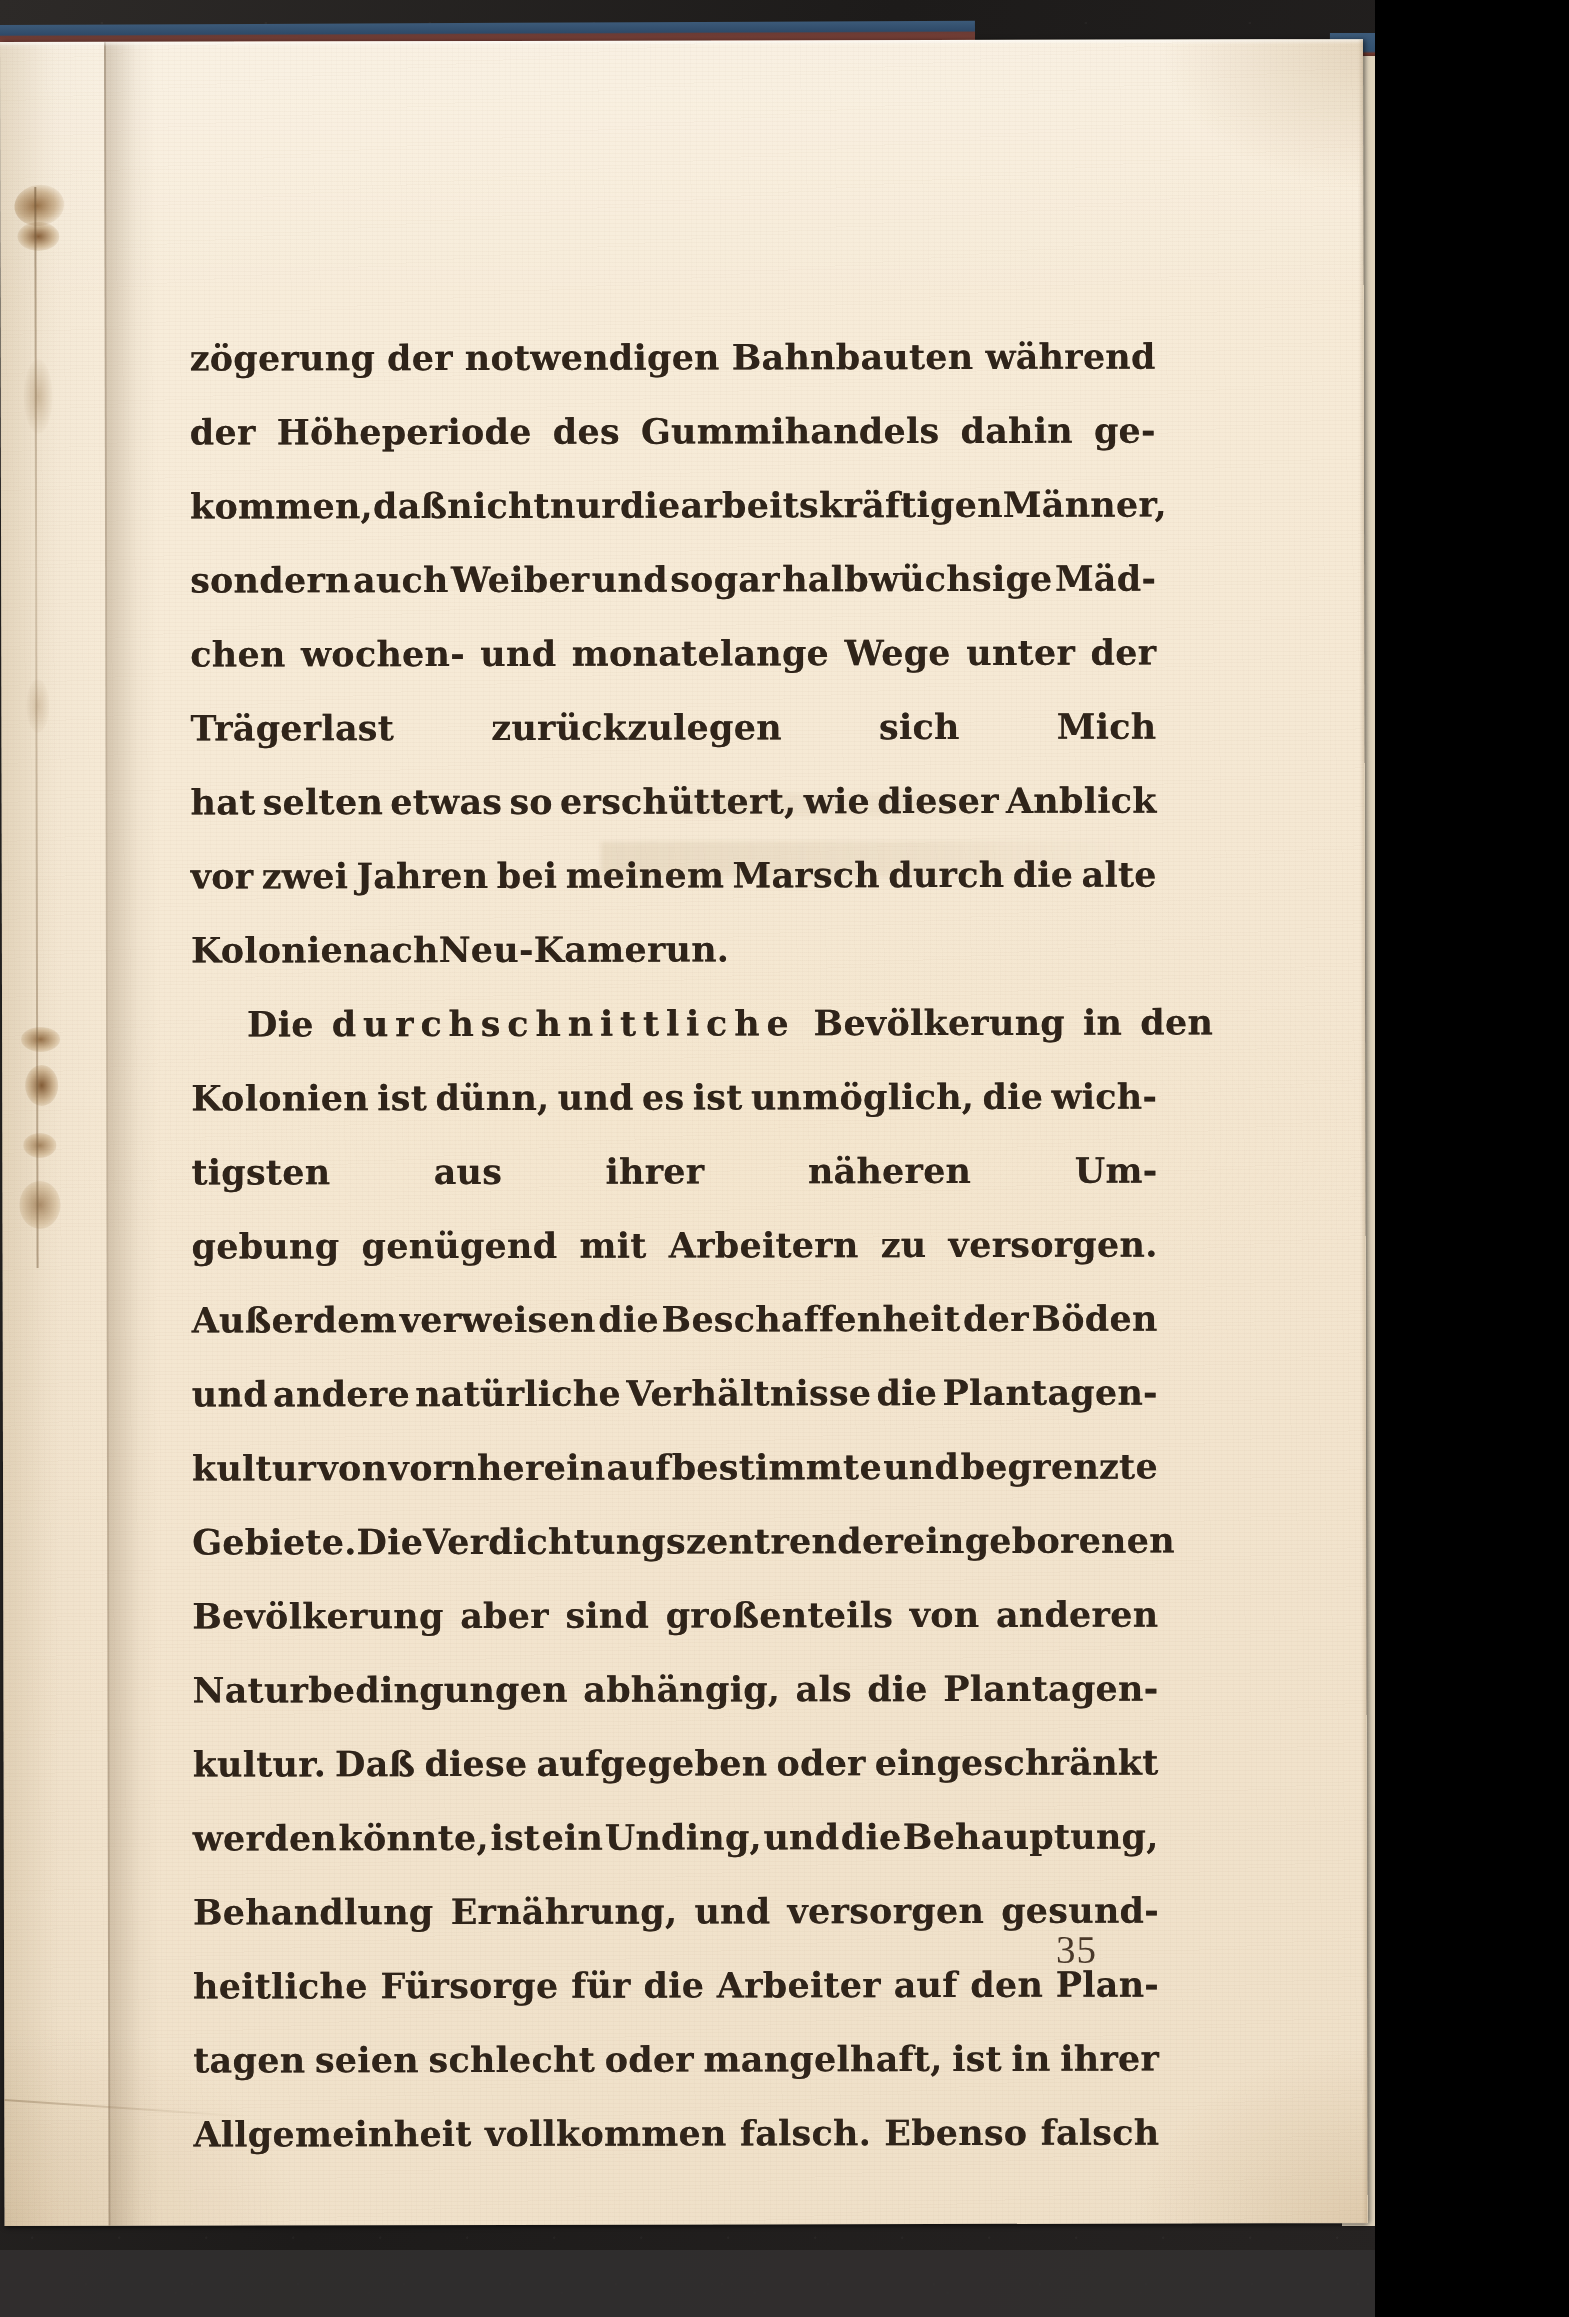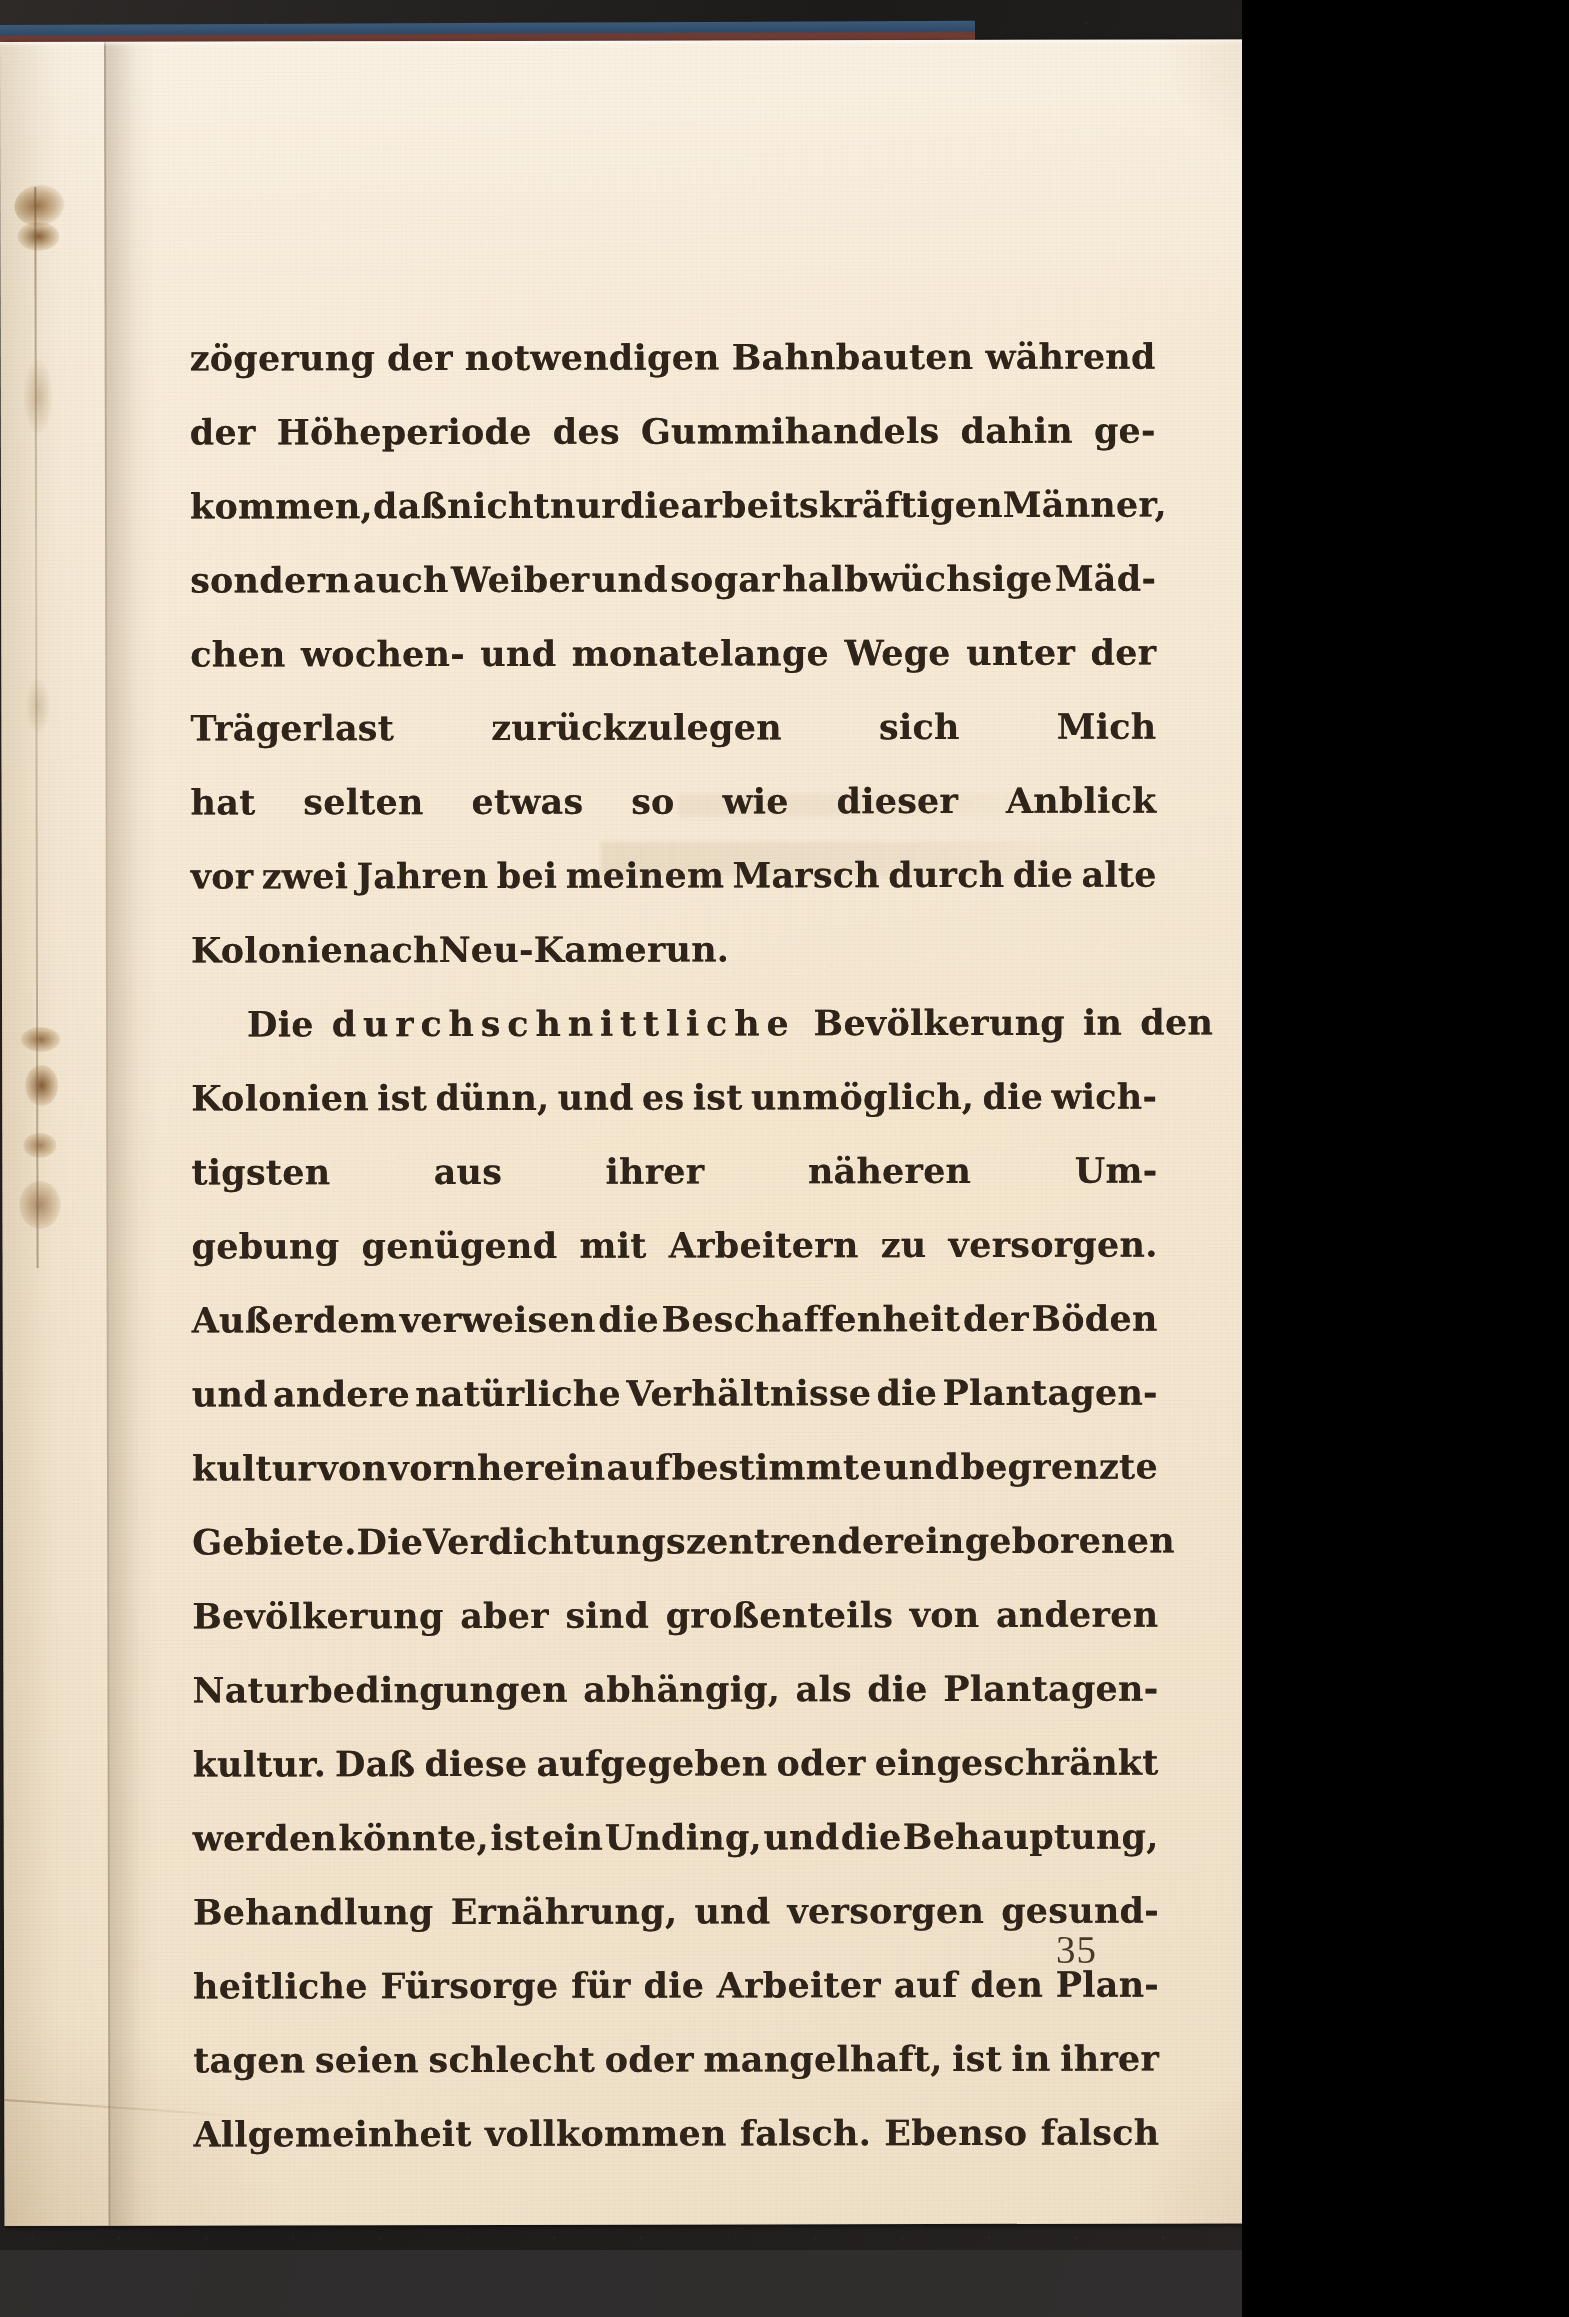"zögerung" .scan { width: 1242px -> 1375px }
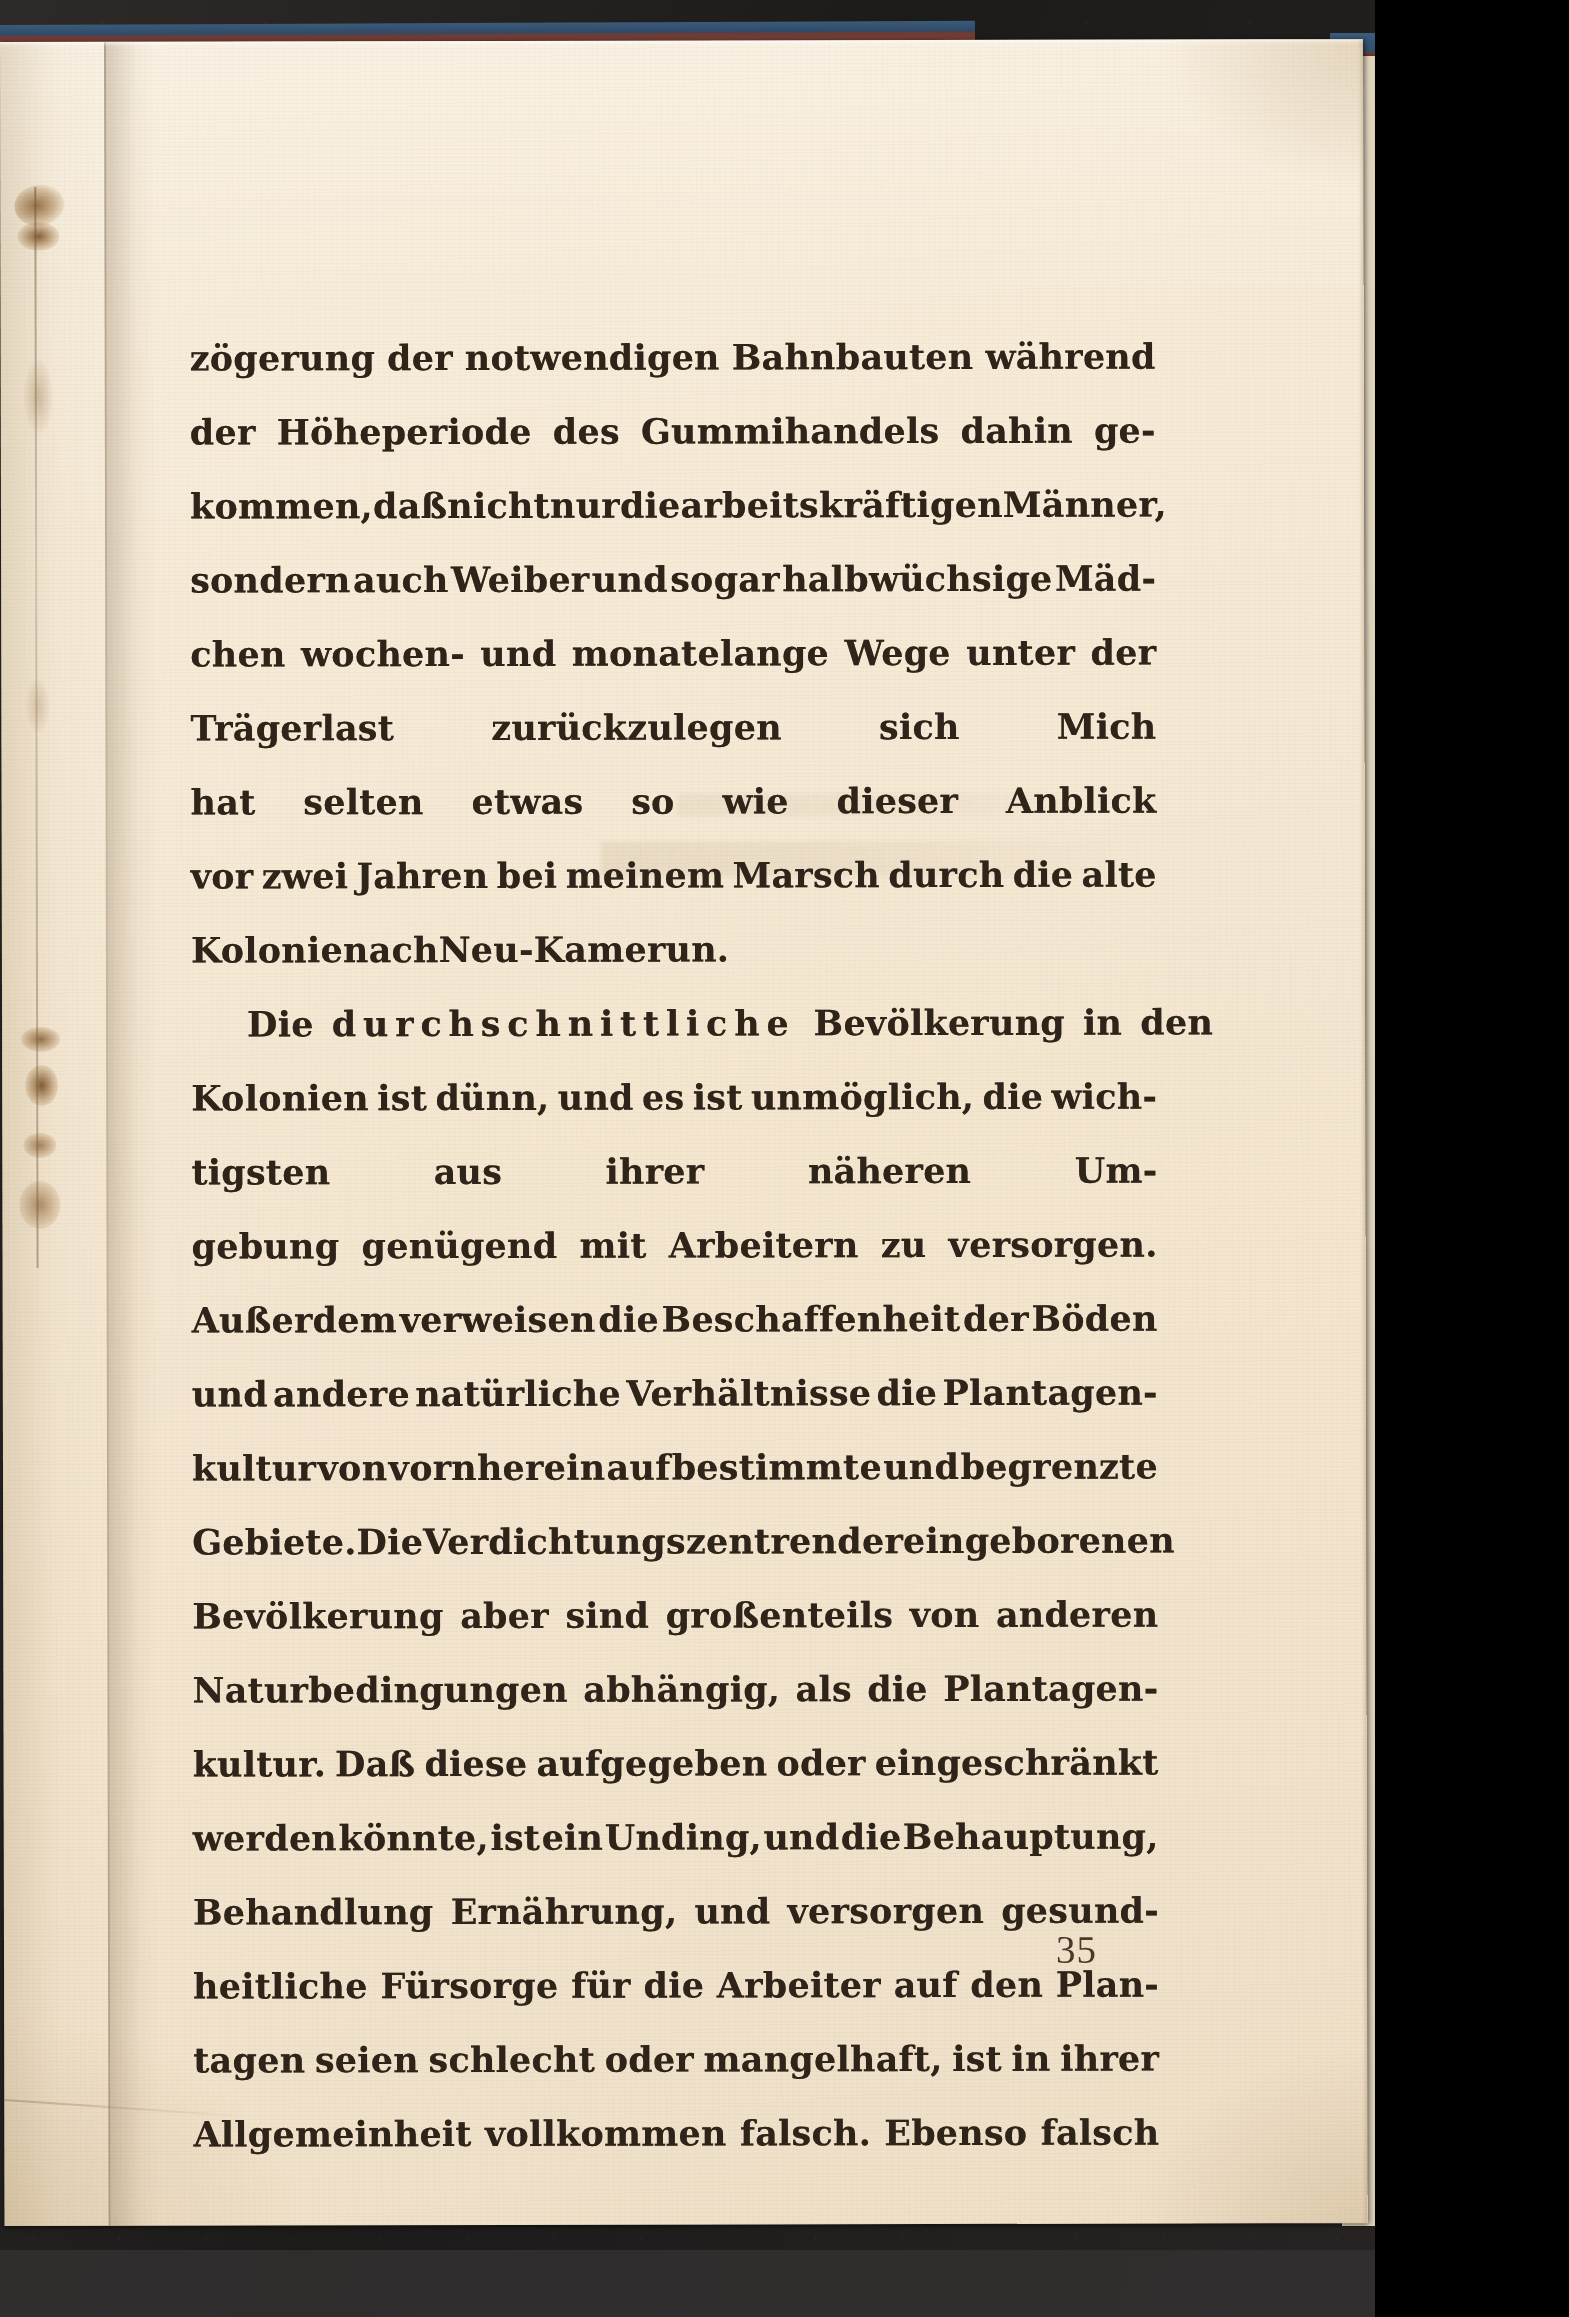"erschüttert," span { html: none -> <span>erschüttert,</span> }
